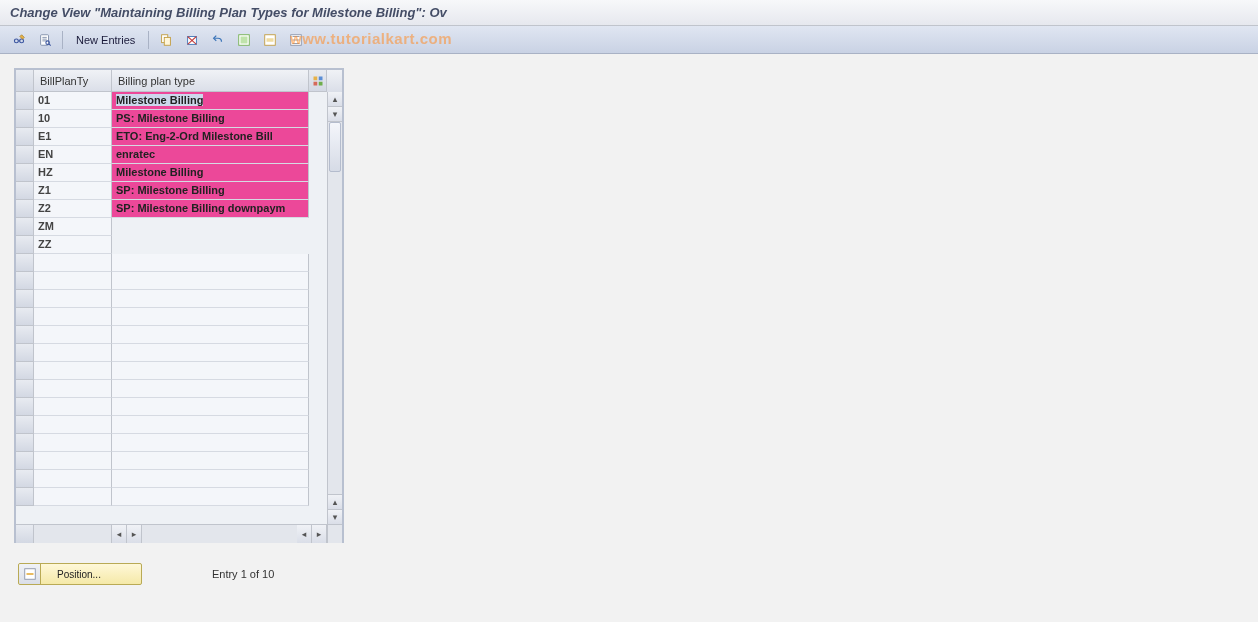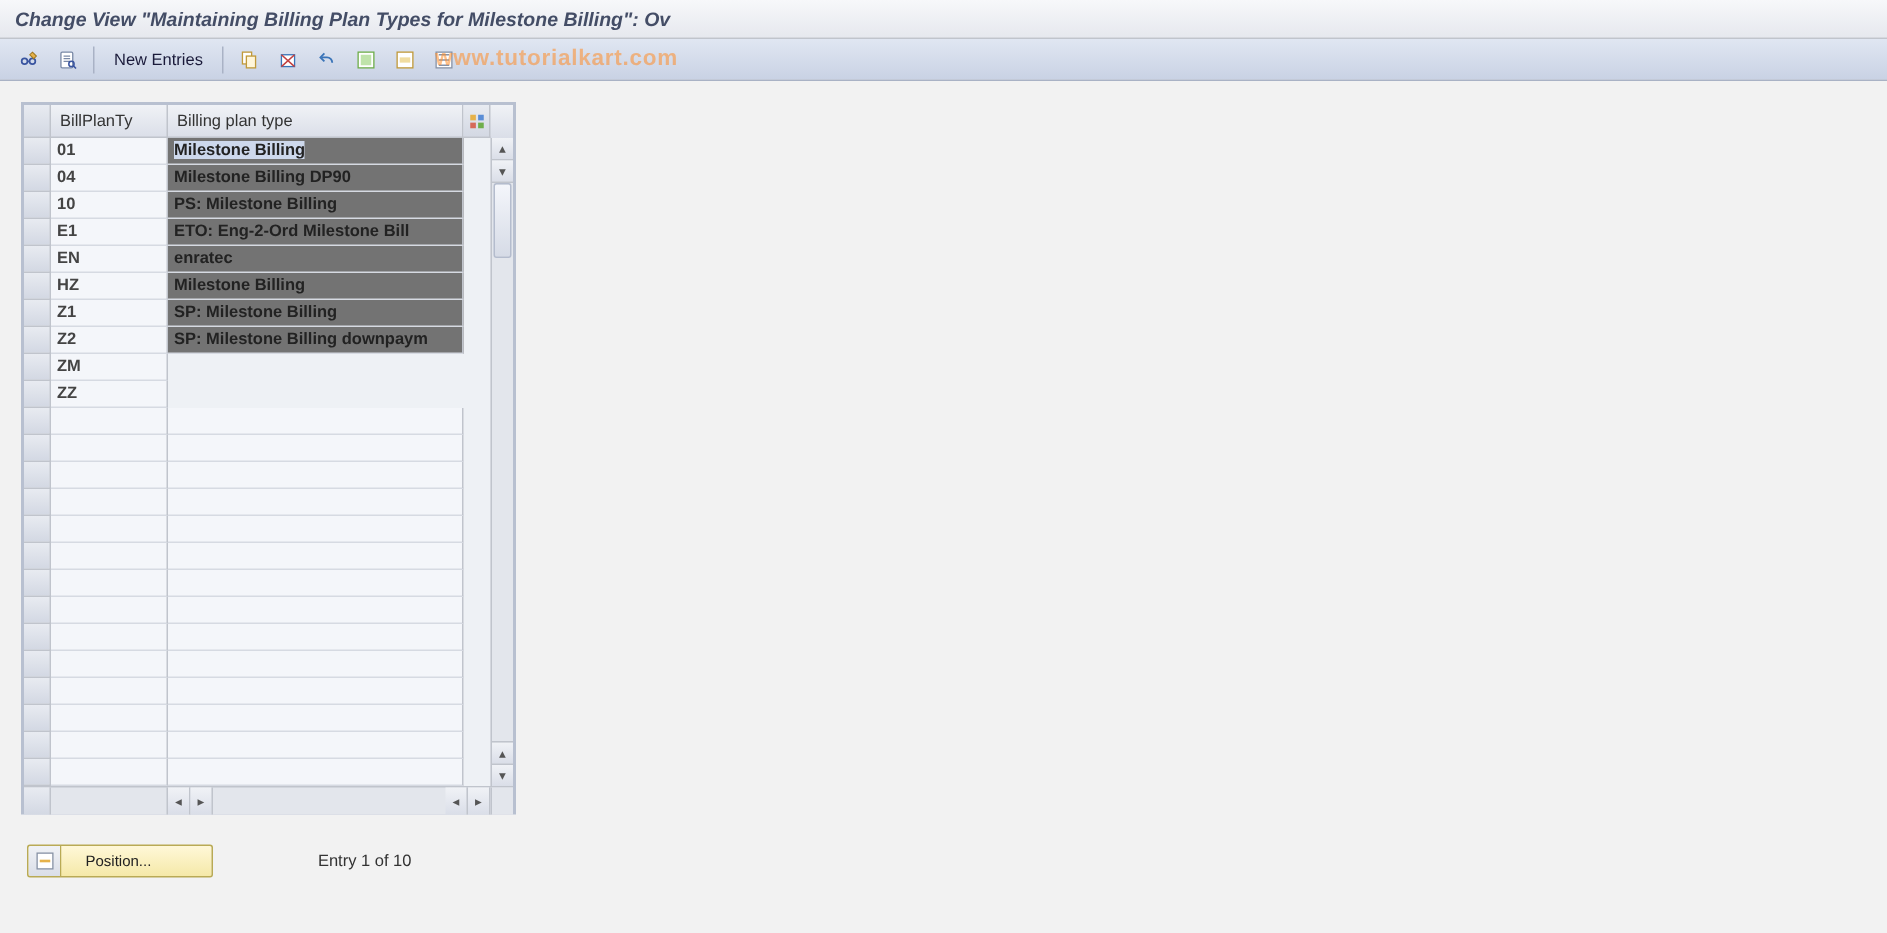"Milestone Billing" .tcell.c2 { background: #737373 -> #ec4899 }
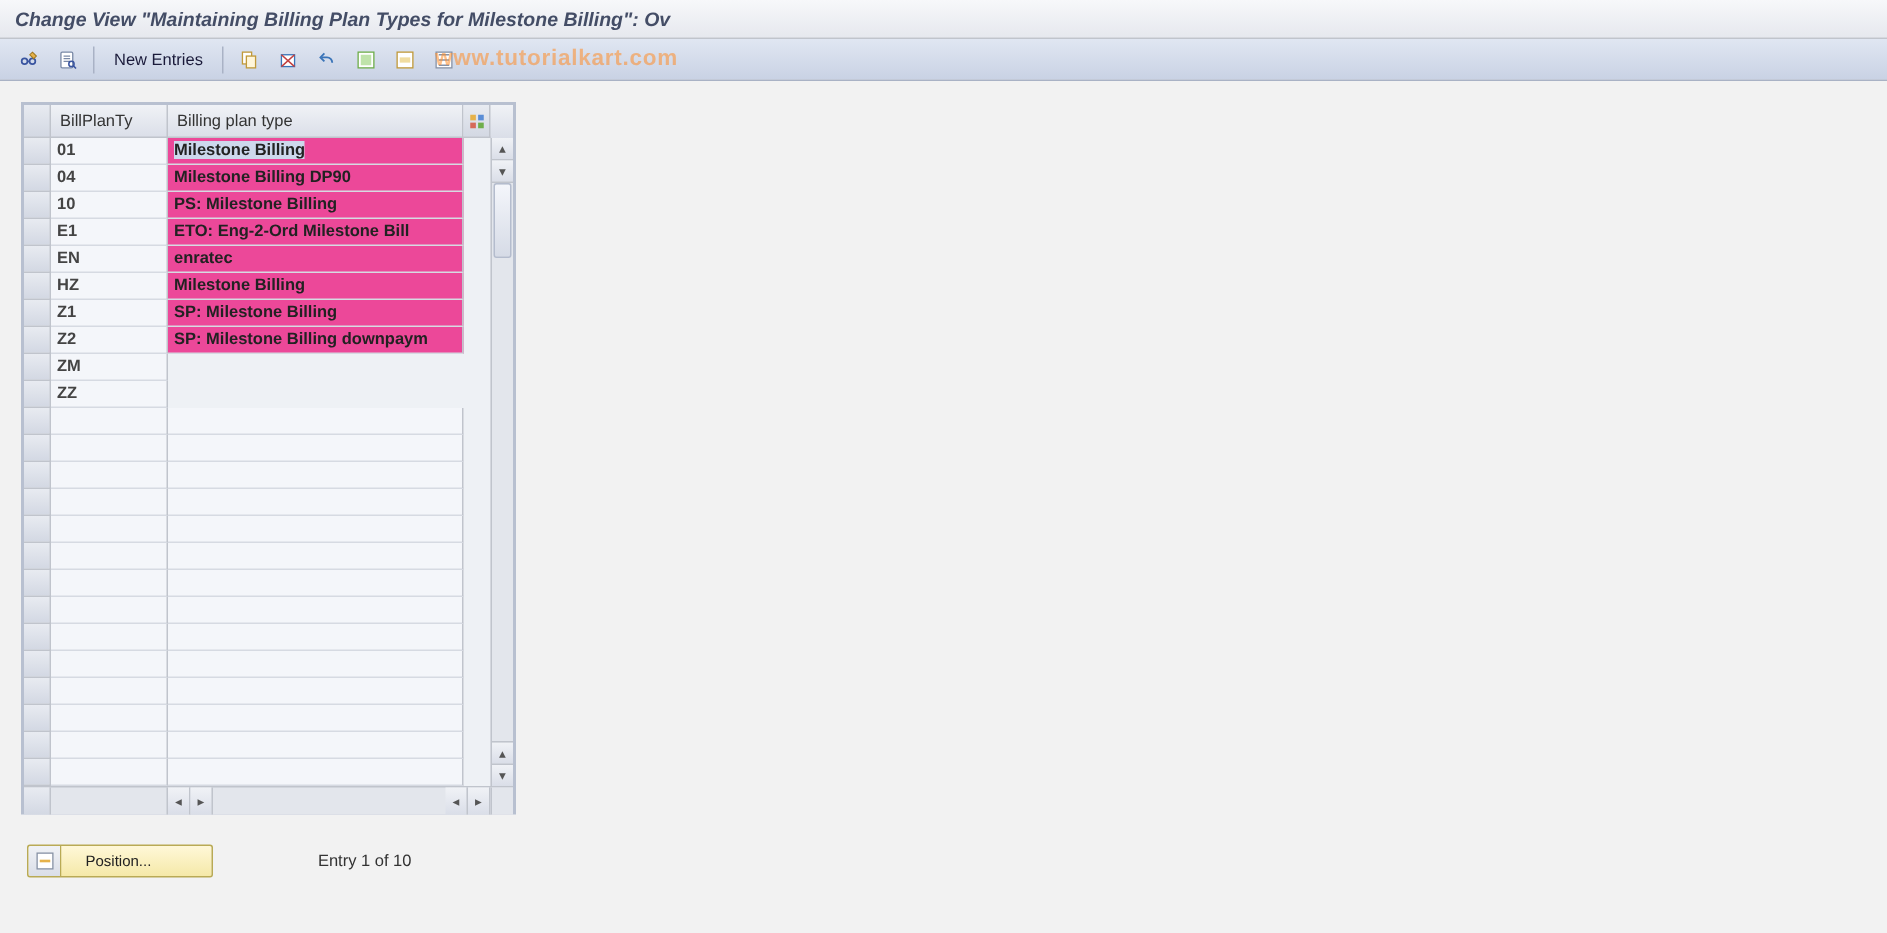"04" div.trow { html: <div> <div></div> <div>04</div> <div>Milestone Billing DP90</div> </div> -> none }
